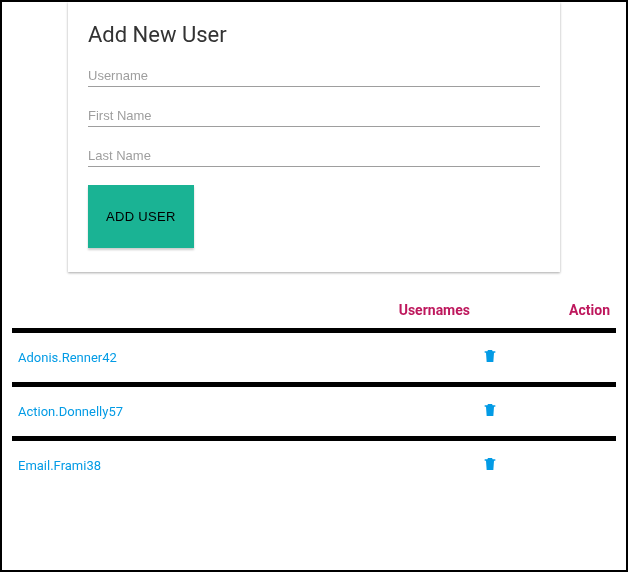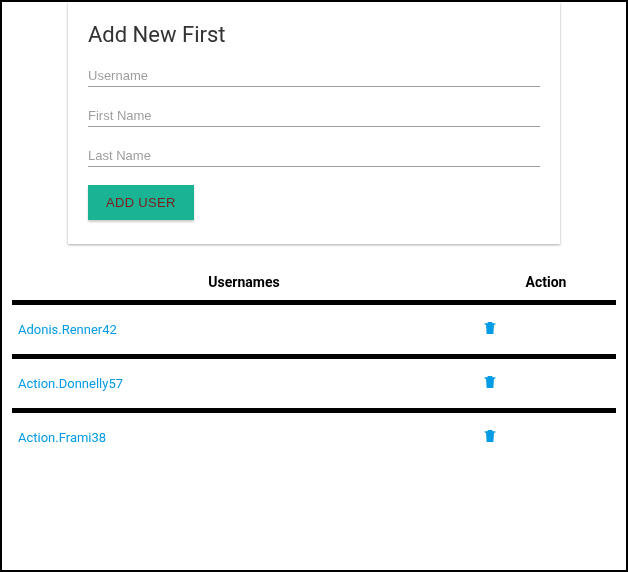"Add New First" h1.card-title { text: First -> User }
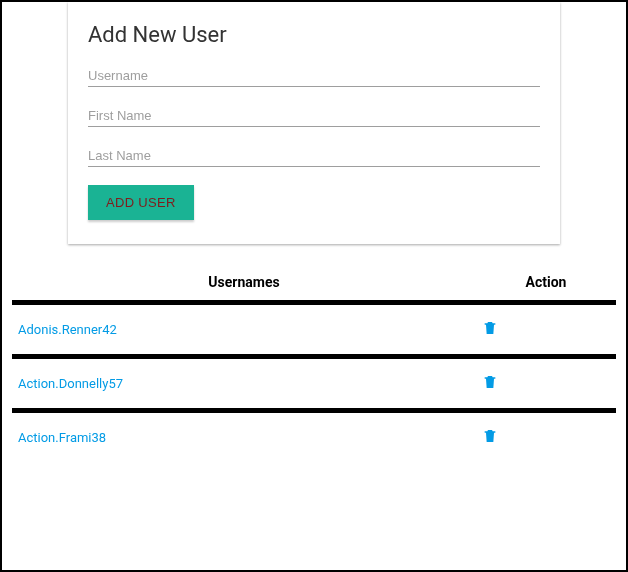"ADD USER" .btn { color: #7f1d1d -> #000000; padding: 10px 18px -> 24px 18px }
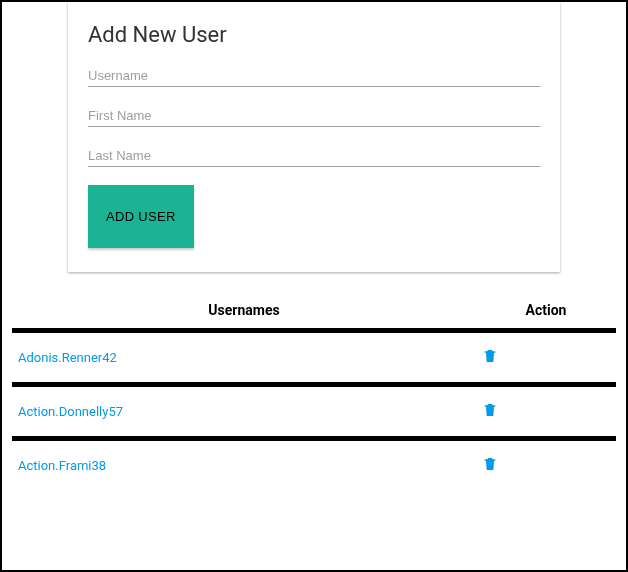"Usernames" th { color: #000000 -> #be185d; text-align: center -> right }
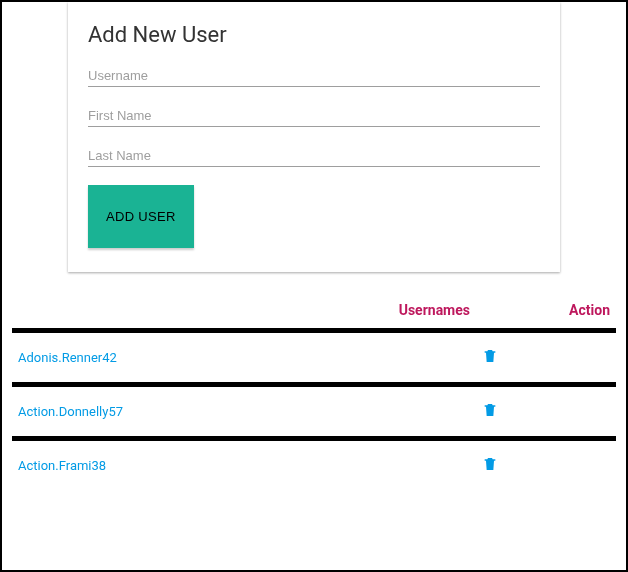"Action.Frami38" a.username-link { text: Action.Frami38 -> Email.Frami38 }
